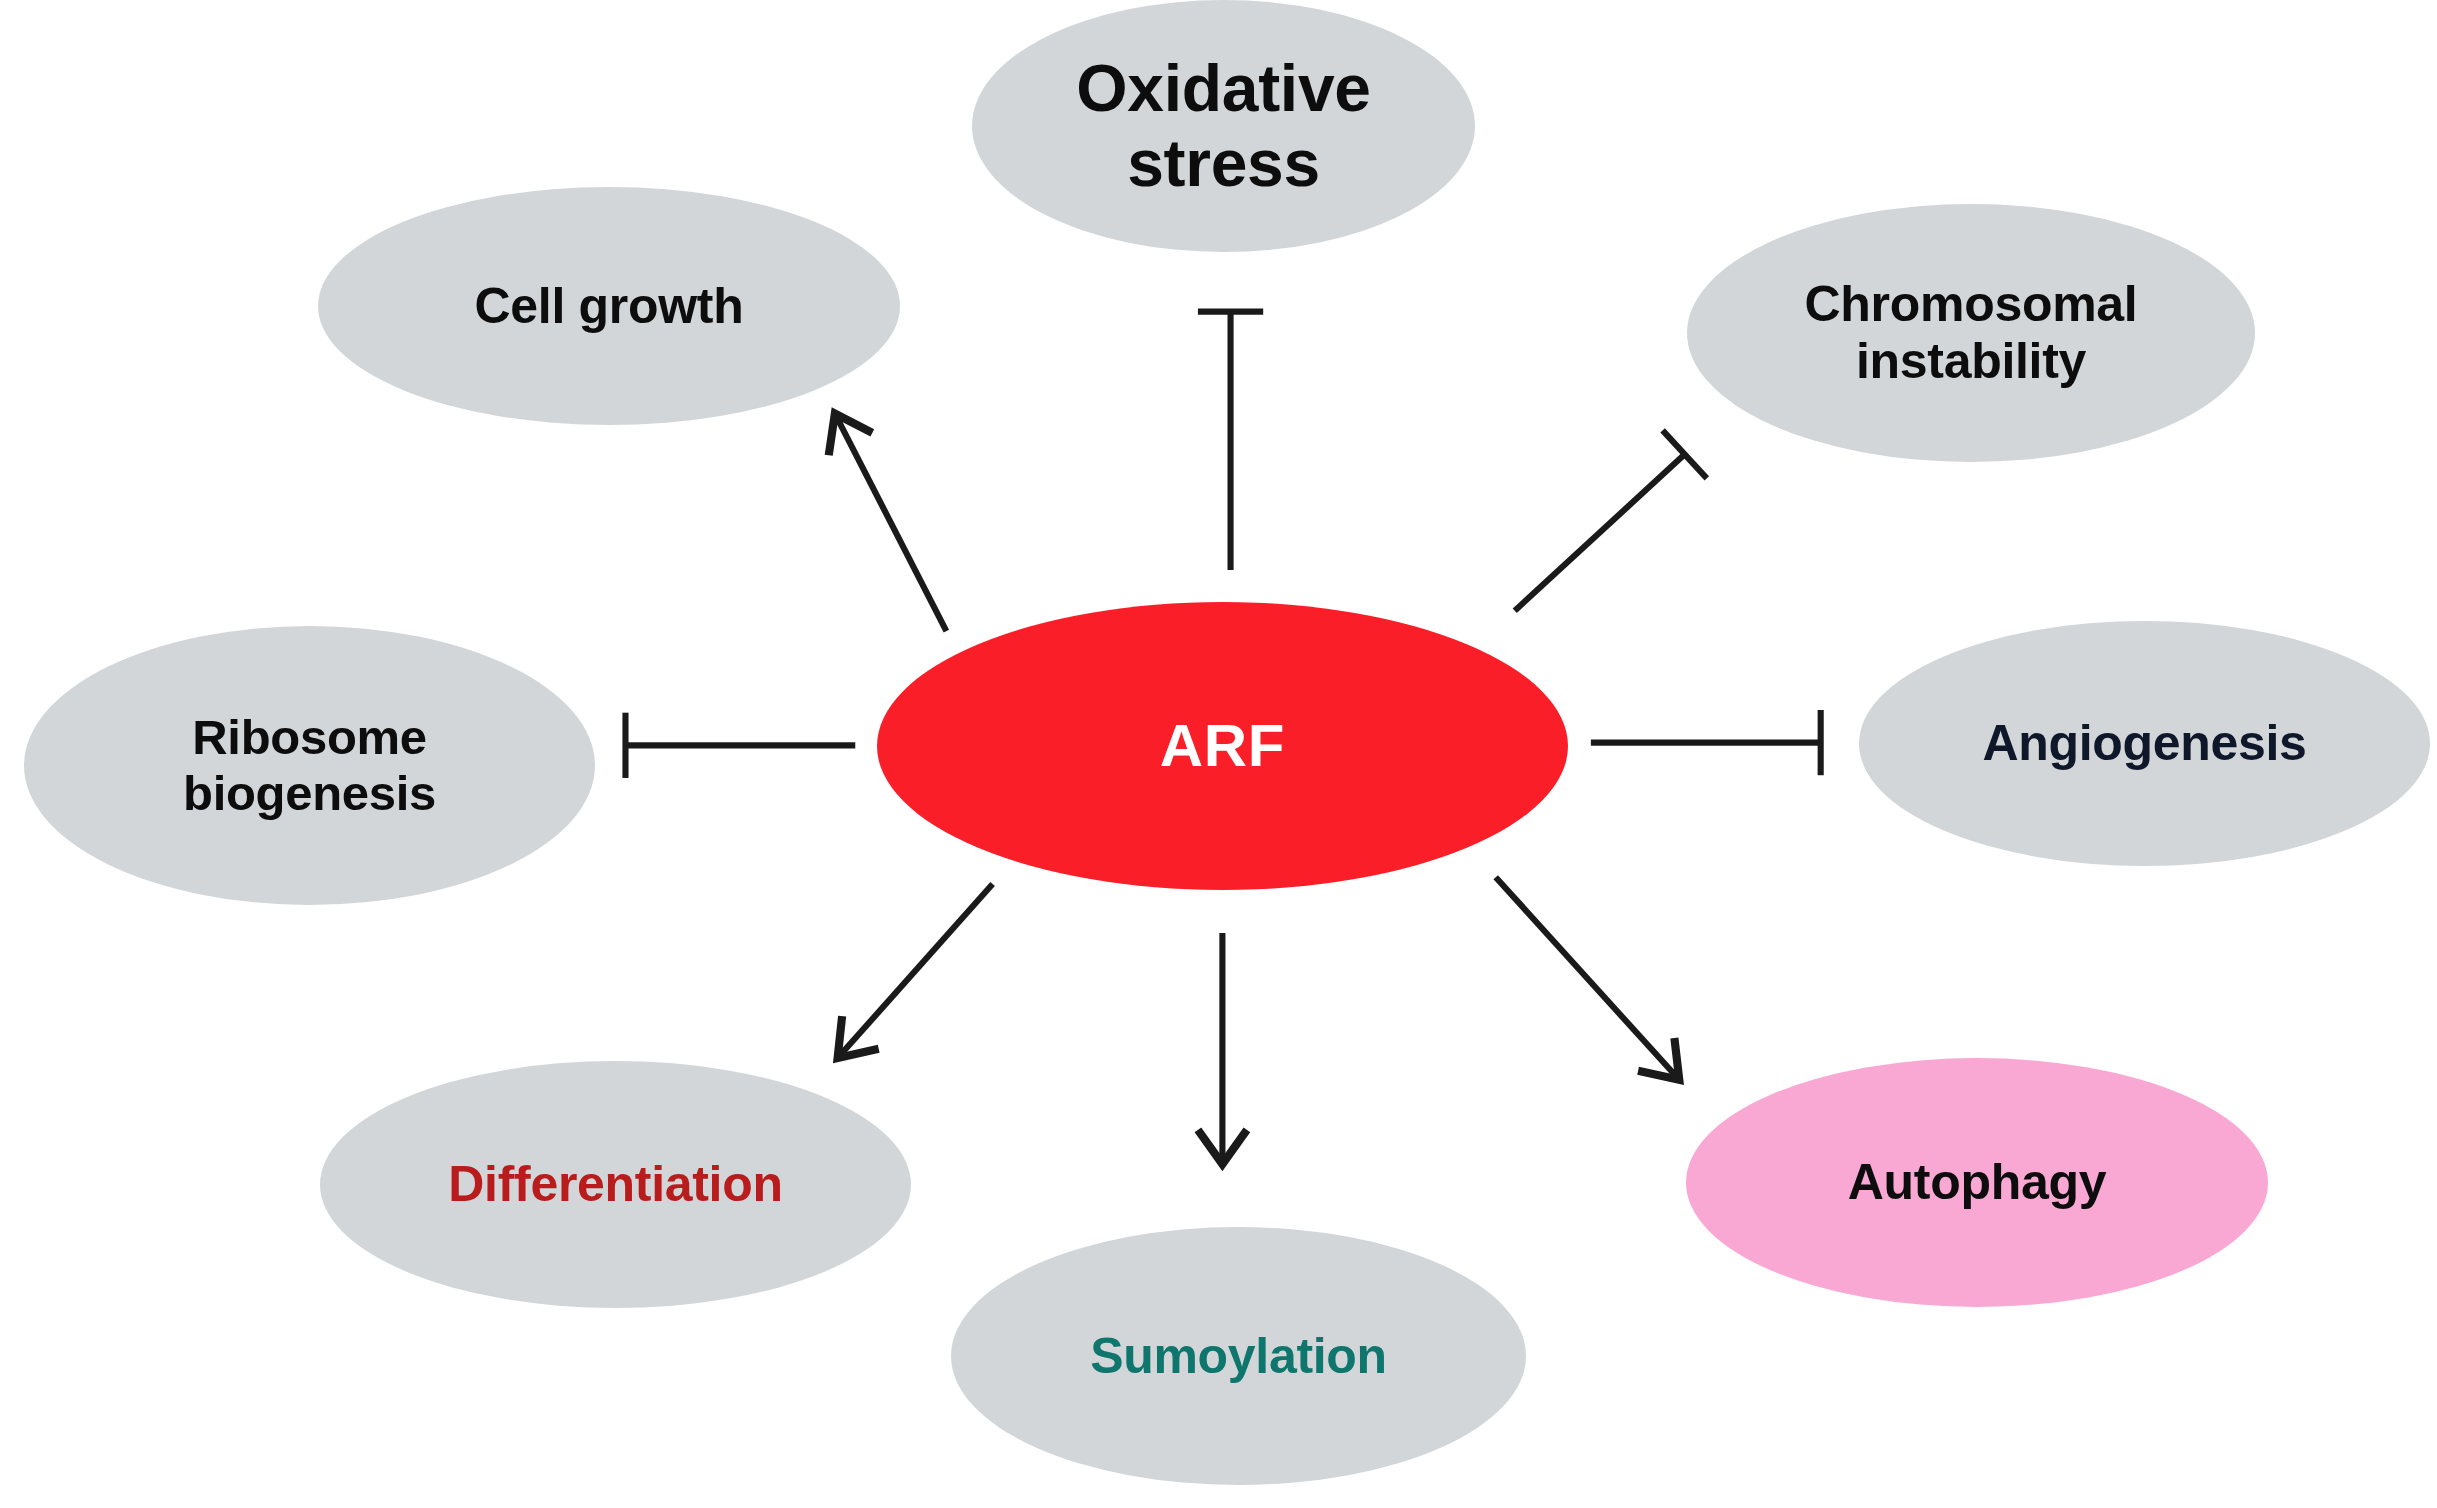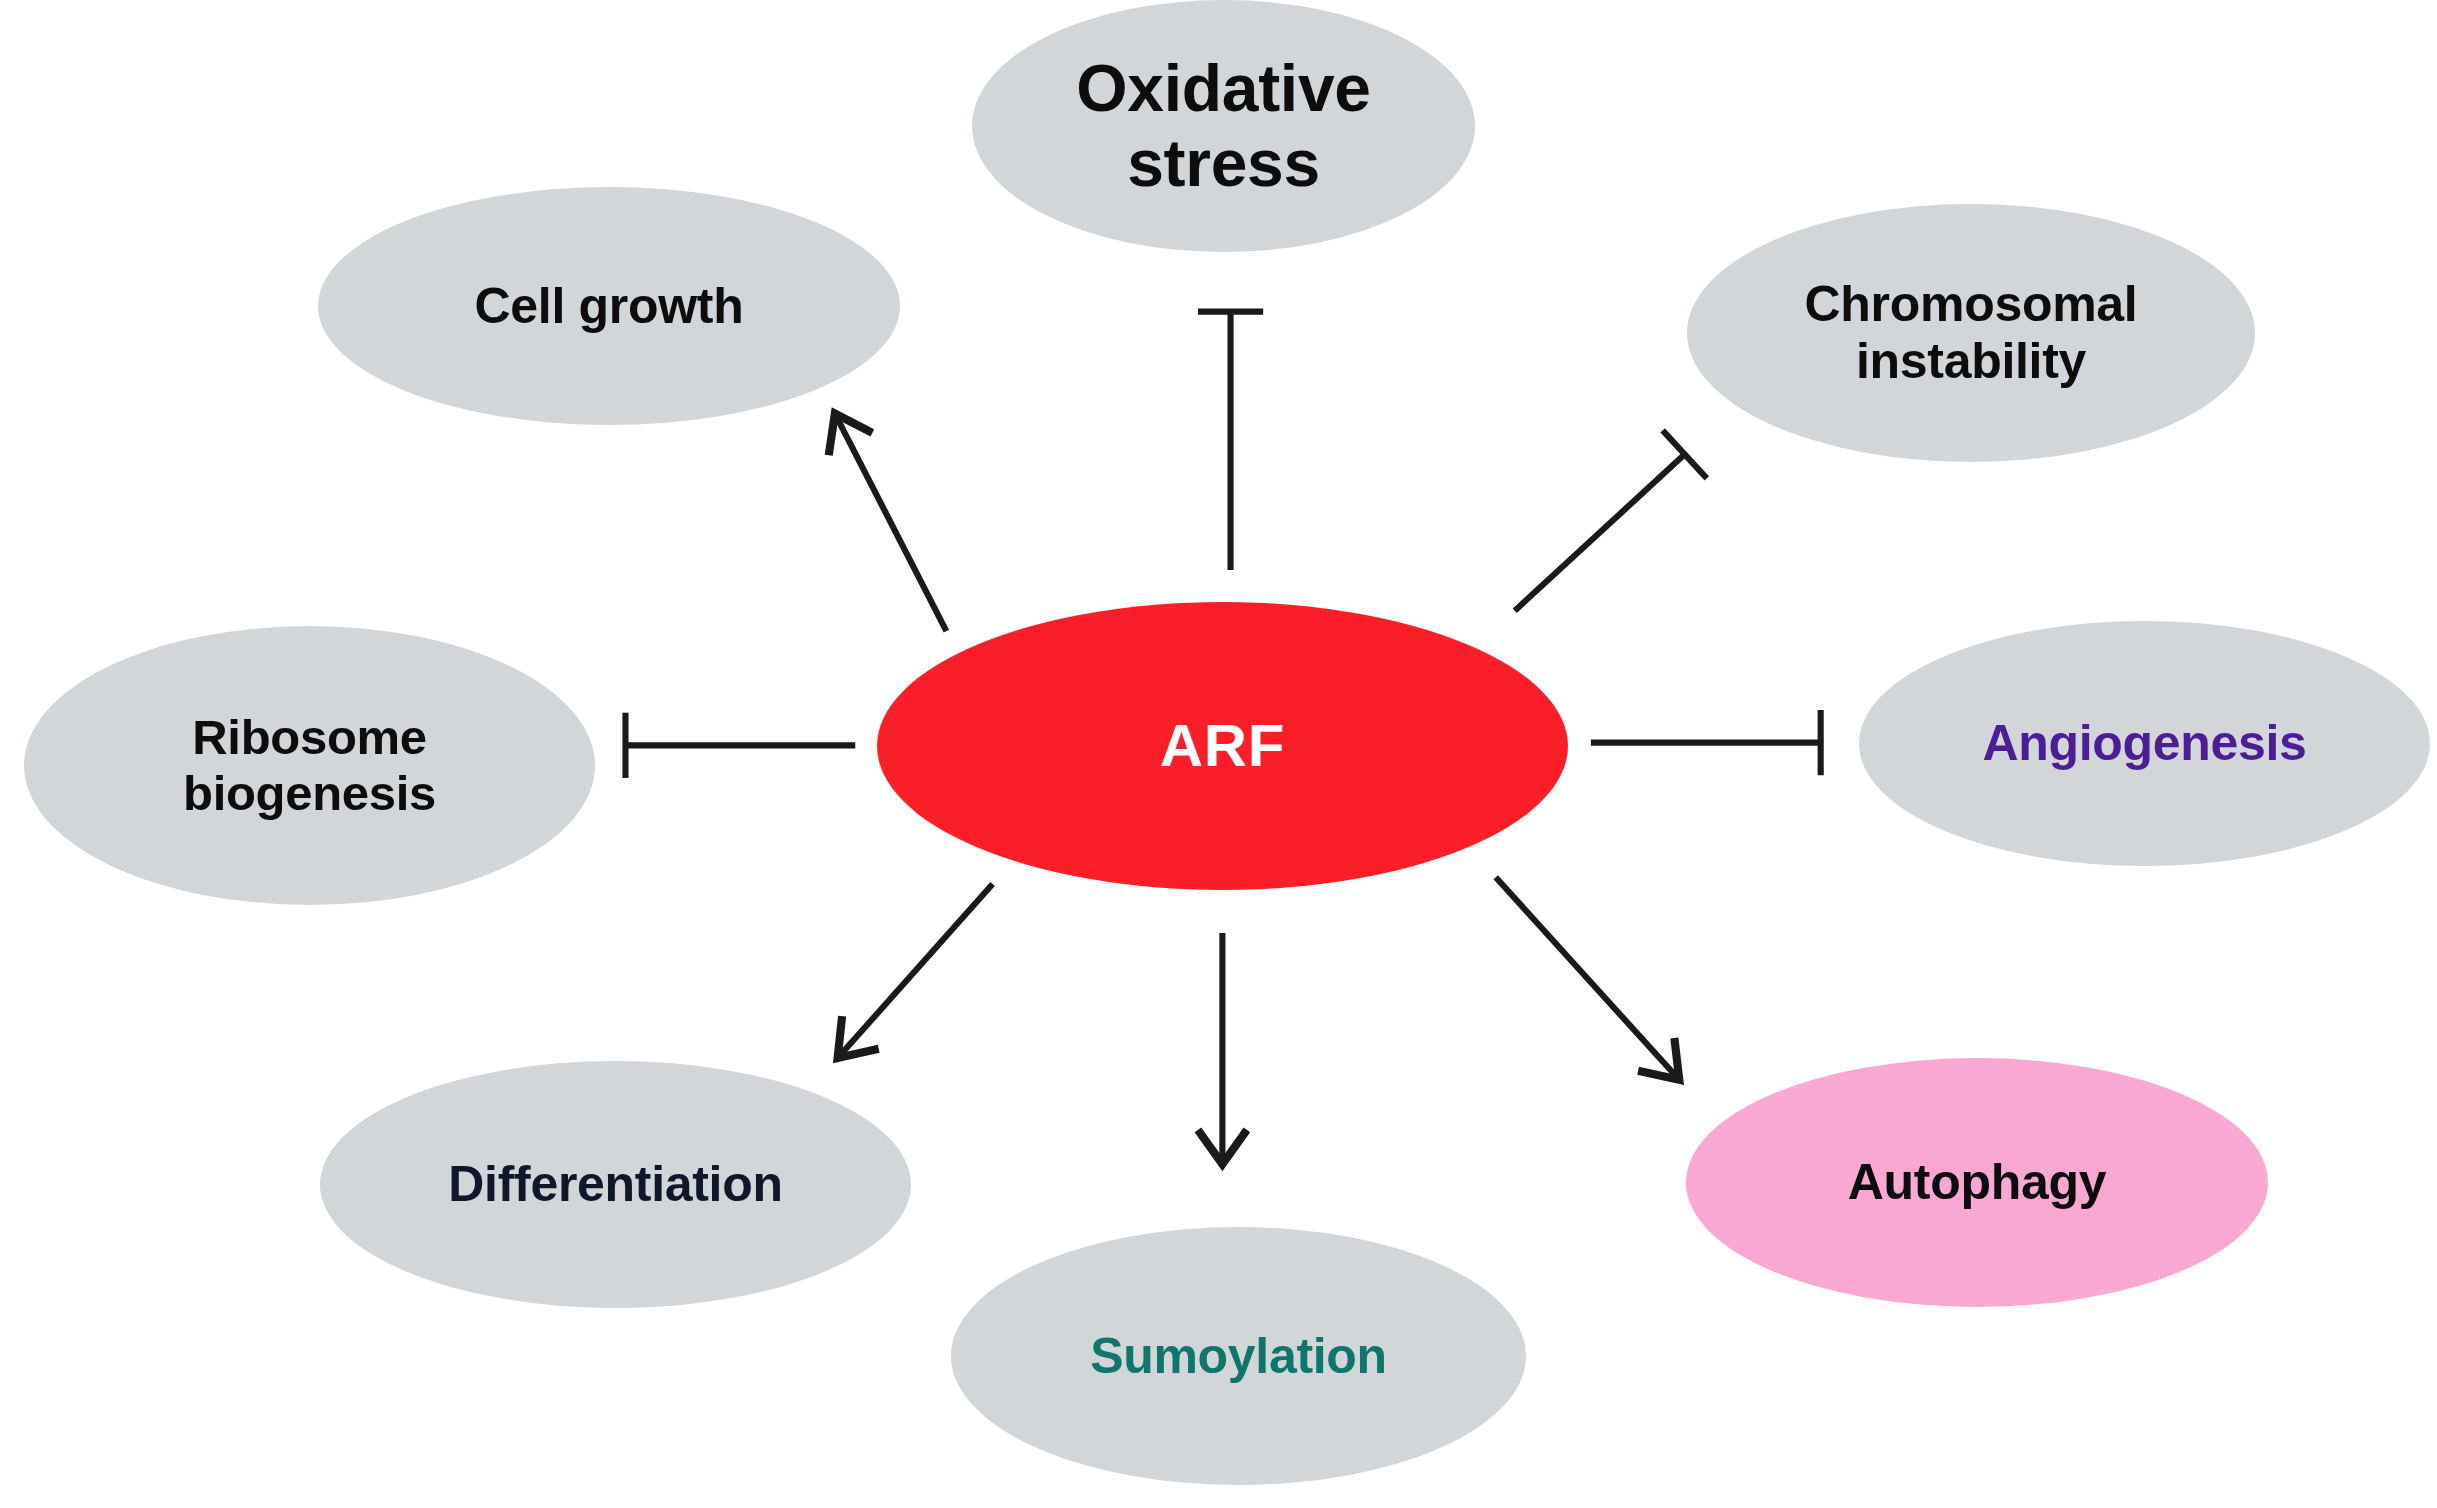"Angiogenesis" span.lbl { color: #4c1d95 -> #0f172a }
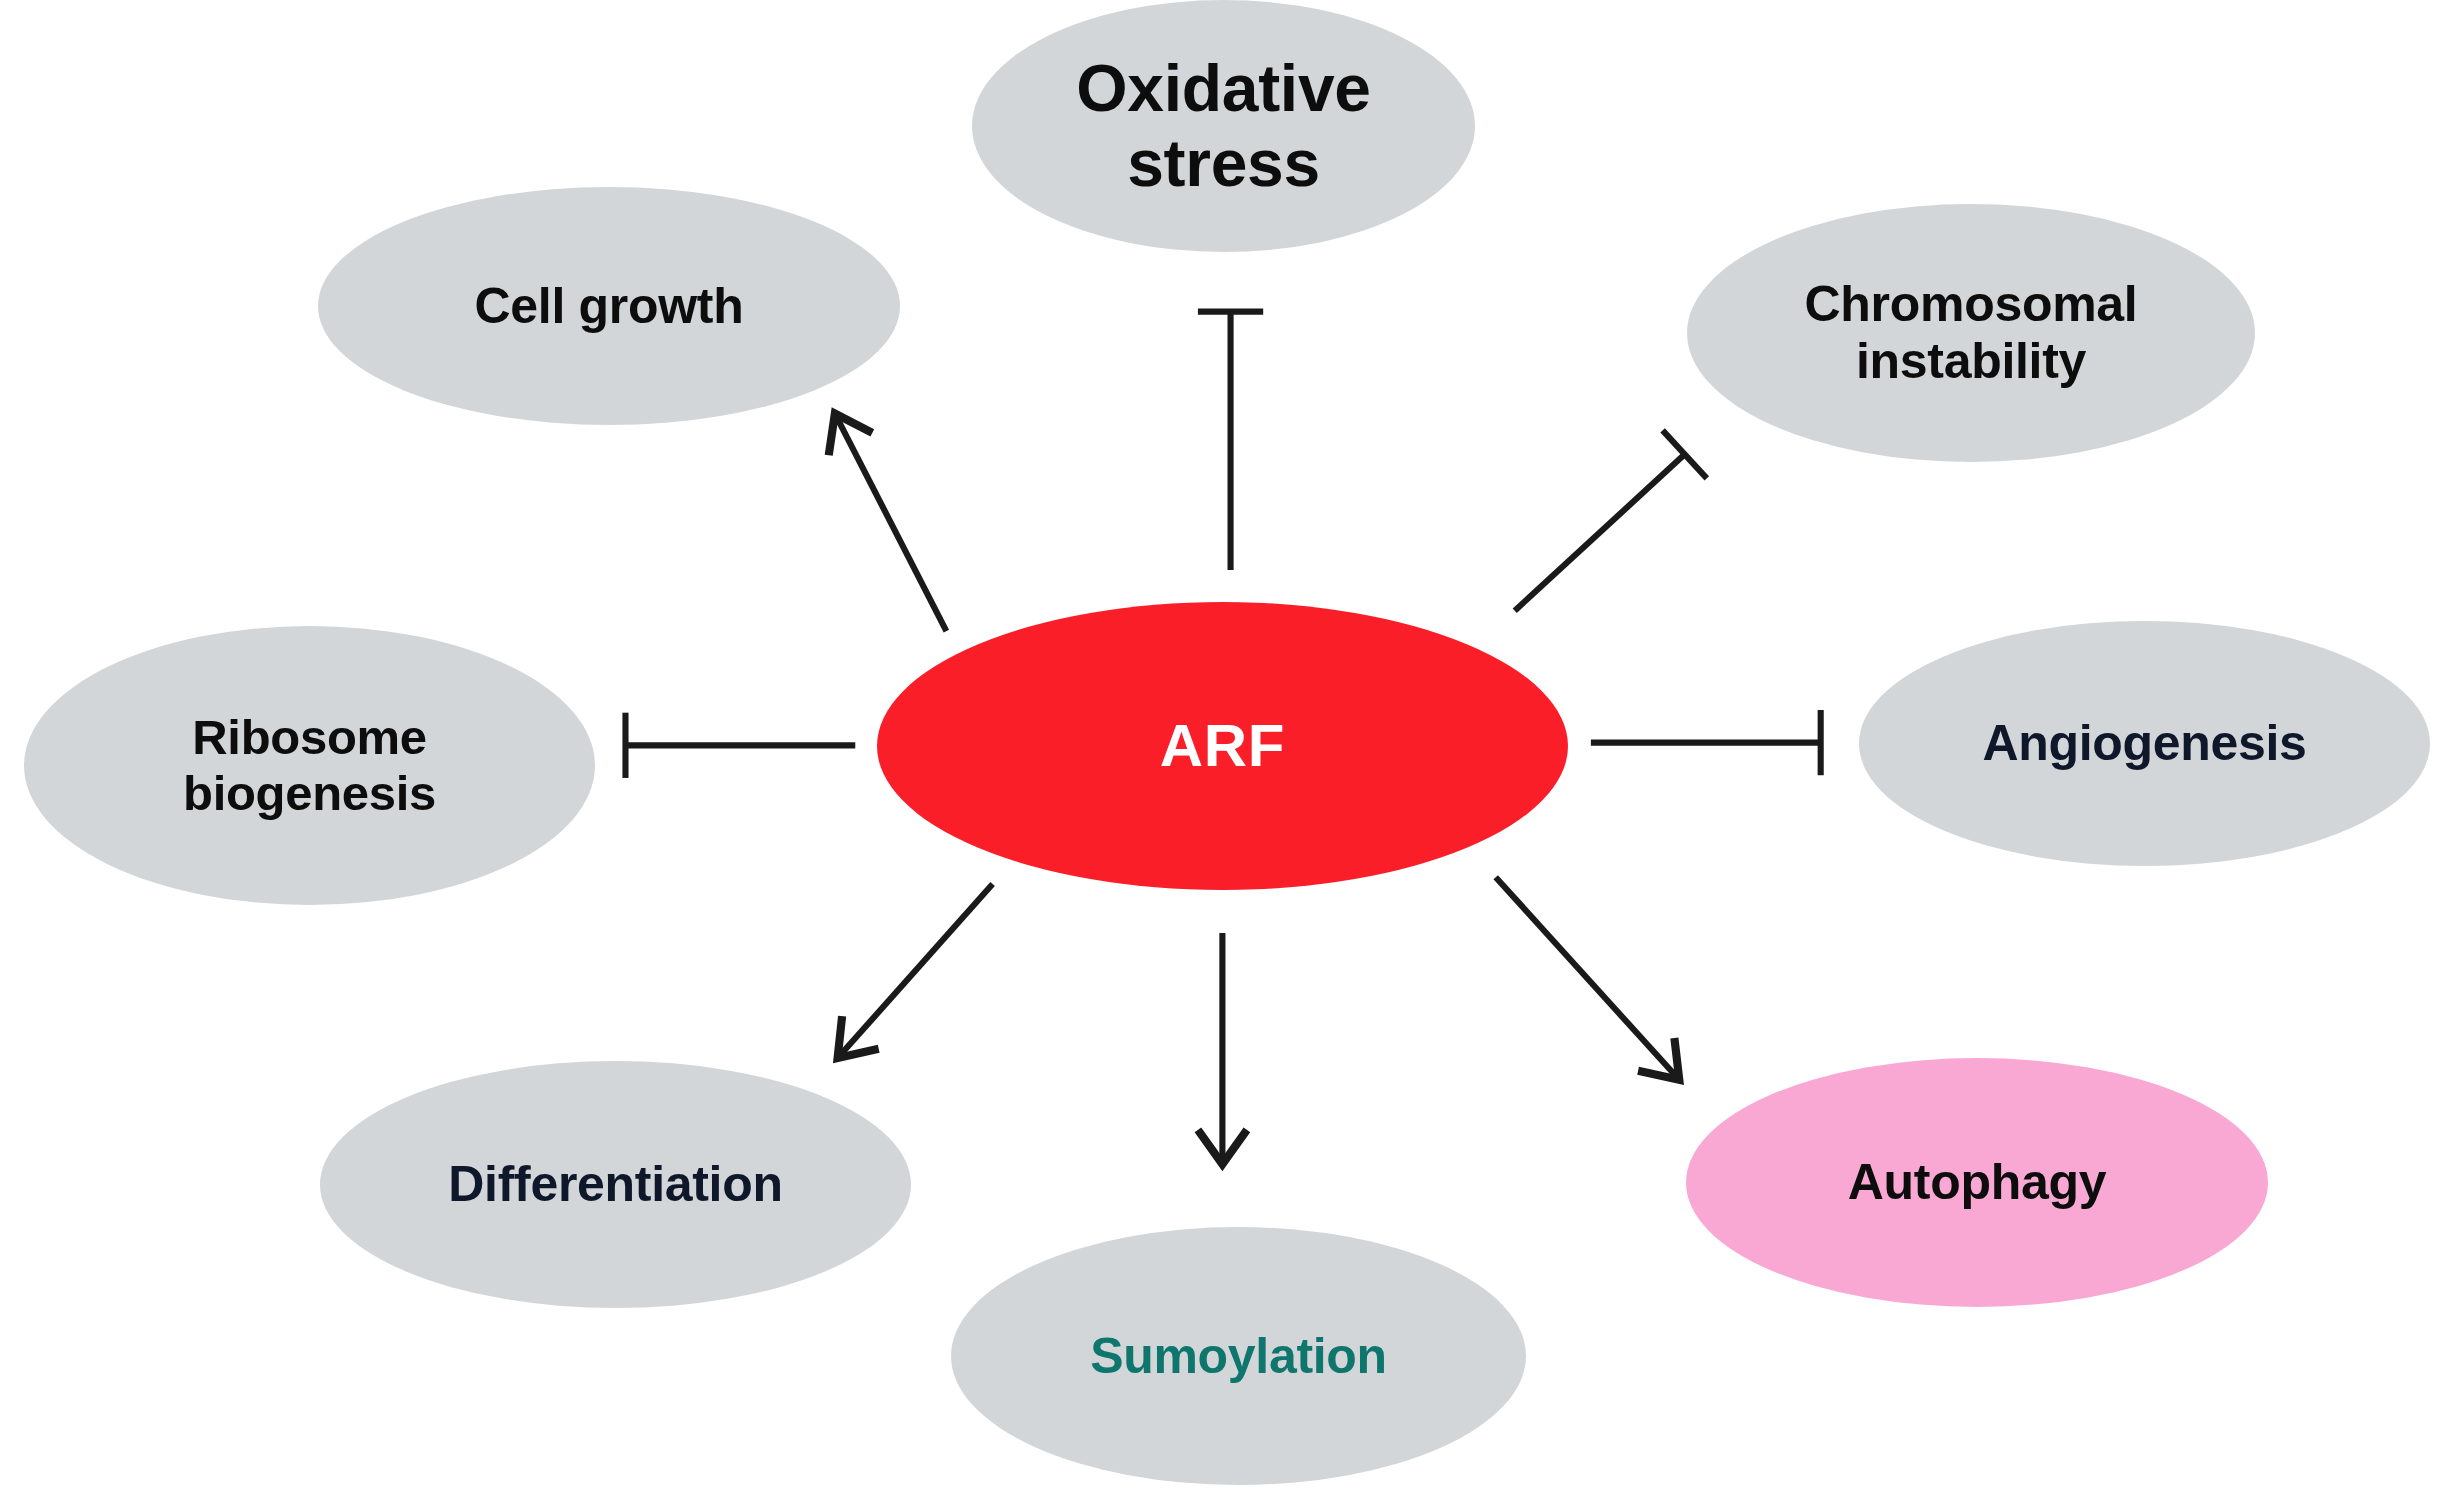"Differentiation" span.lbl { color: #0f172a -> #b91c1c }
